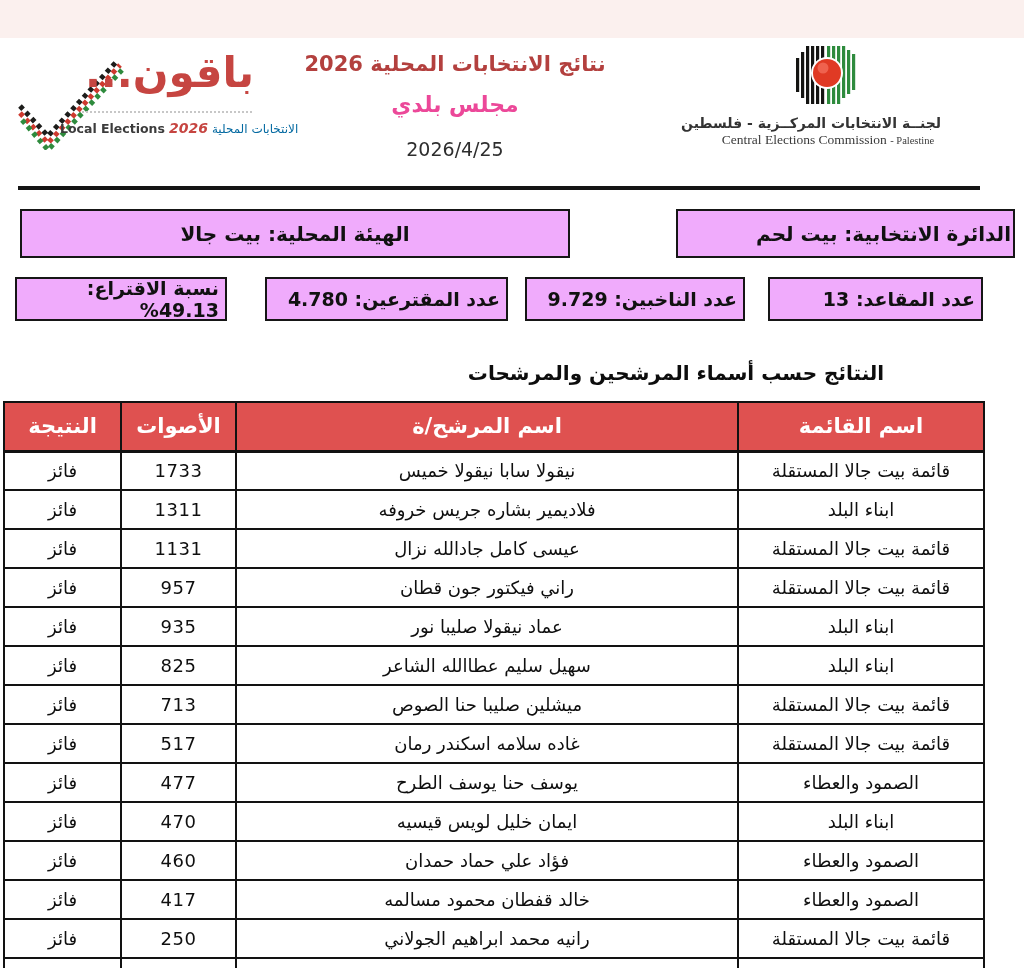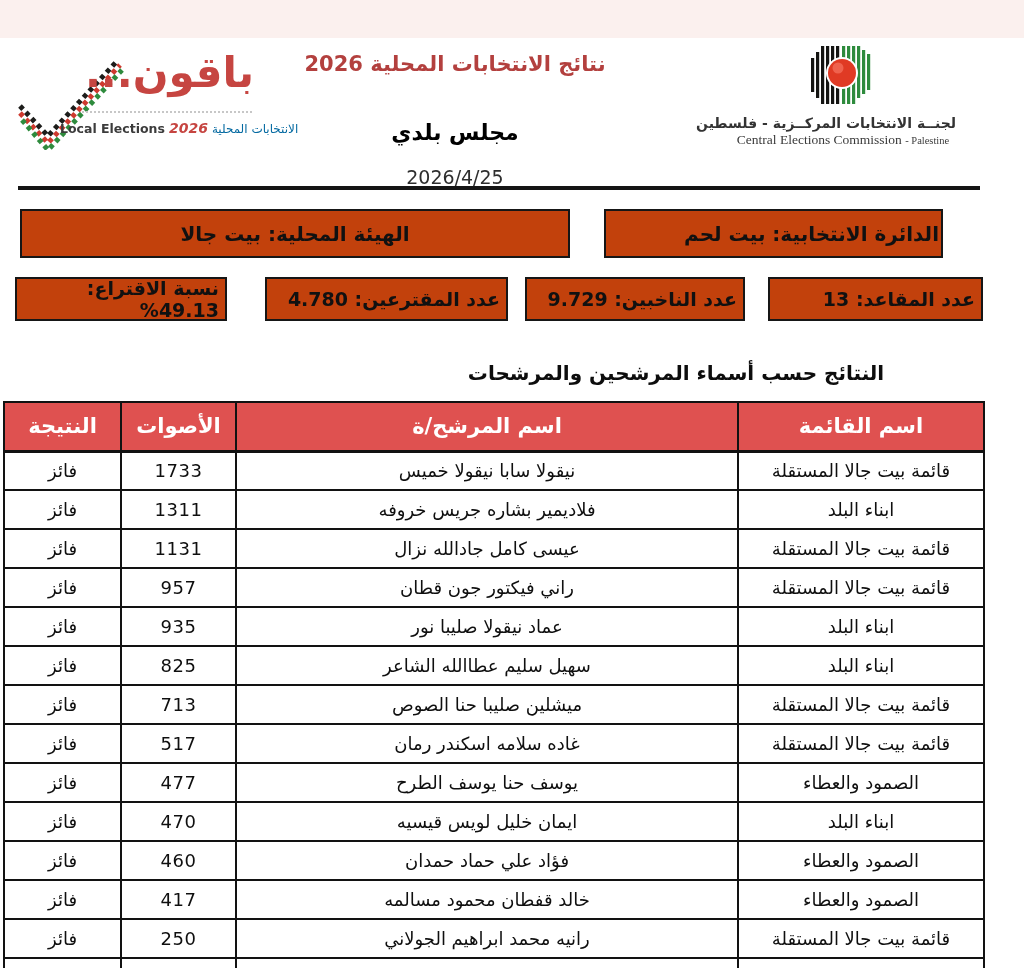"مجلس بلدي" .center-head .sub-title { color: #000000 -> #ec4899; margin-top: 44px -> 16px }
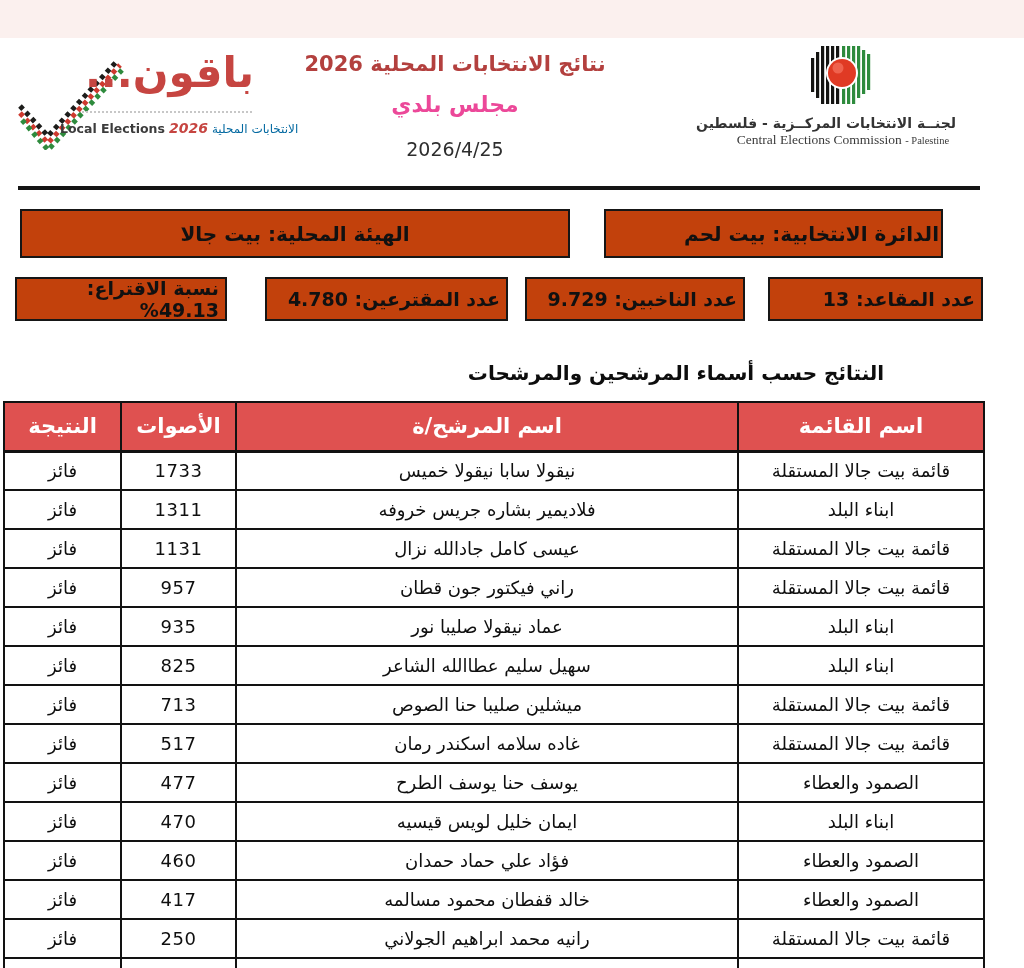"لجنــة الانتخابات المركــزية - فلسطين" .logo-right { left: 730px -> 715px }
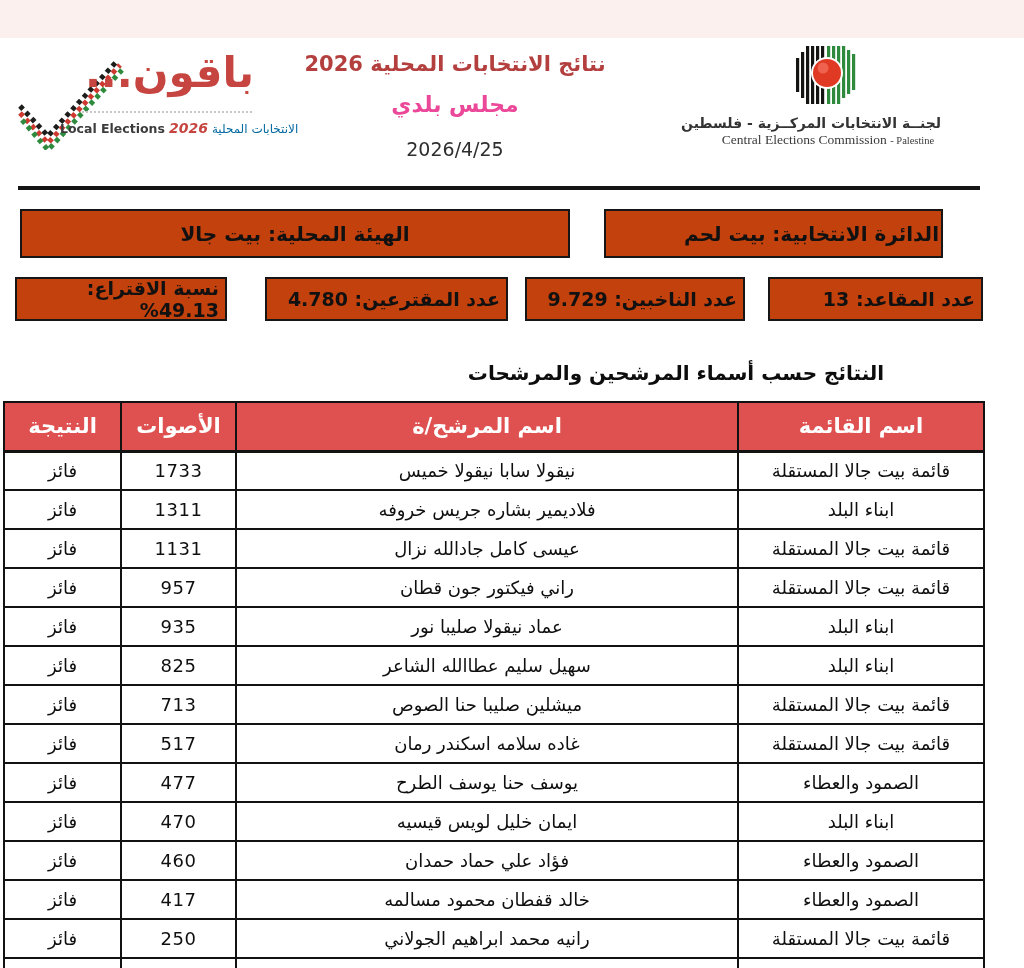"الهيئة المحلية: بيت جالا" .ibox { background: #c2410c -> #f0abfc }
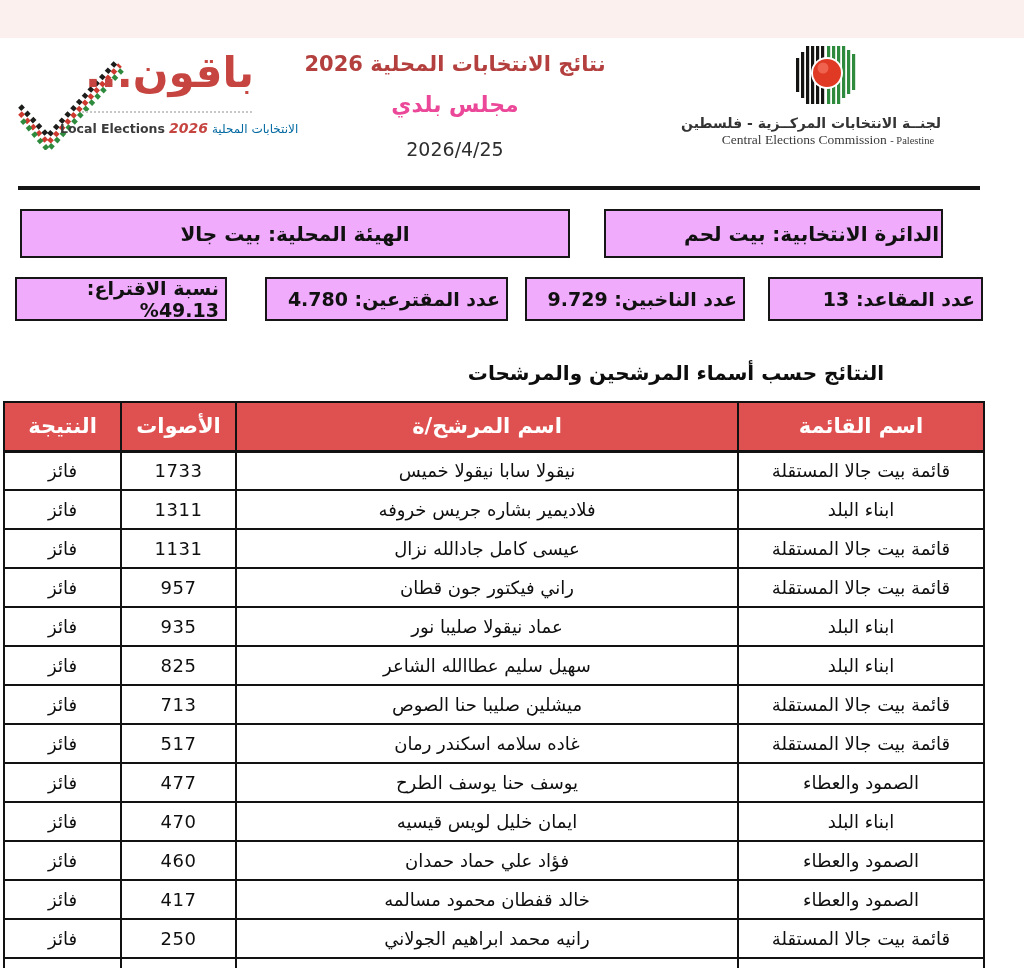"الدائرة الانتخابية: بيت لحم" .box-district { left: 604px -> 676px }
